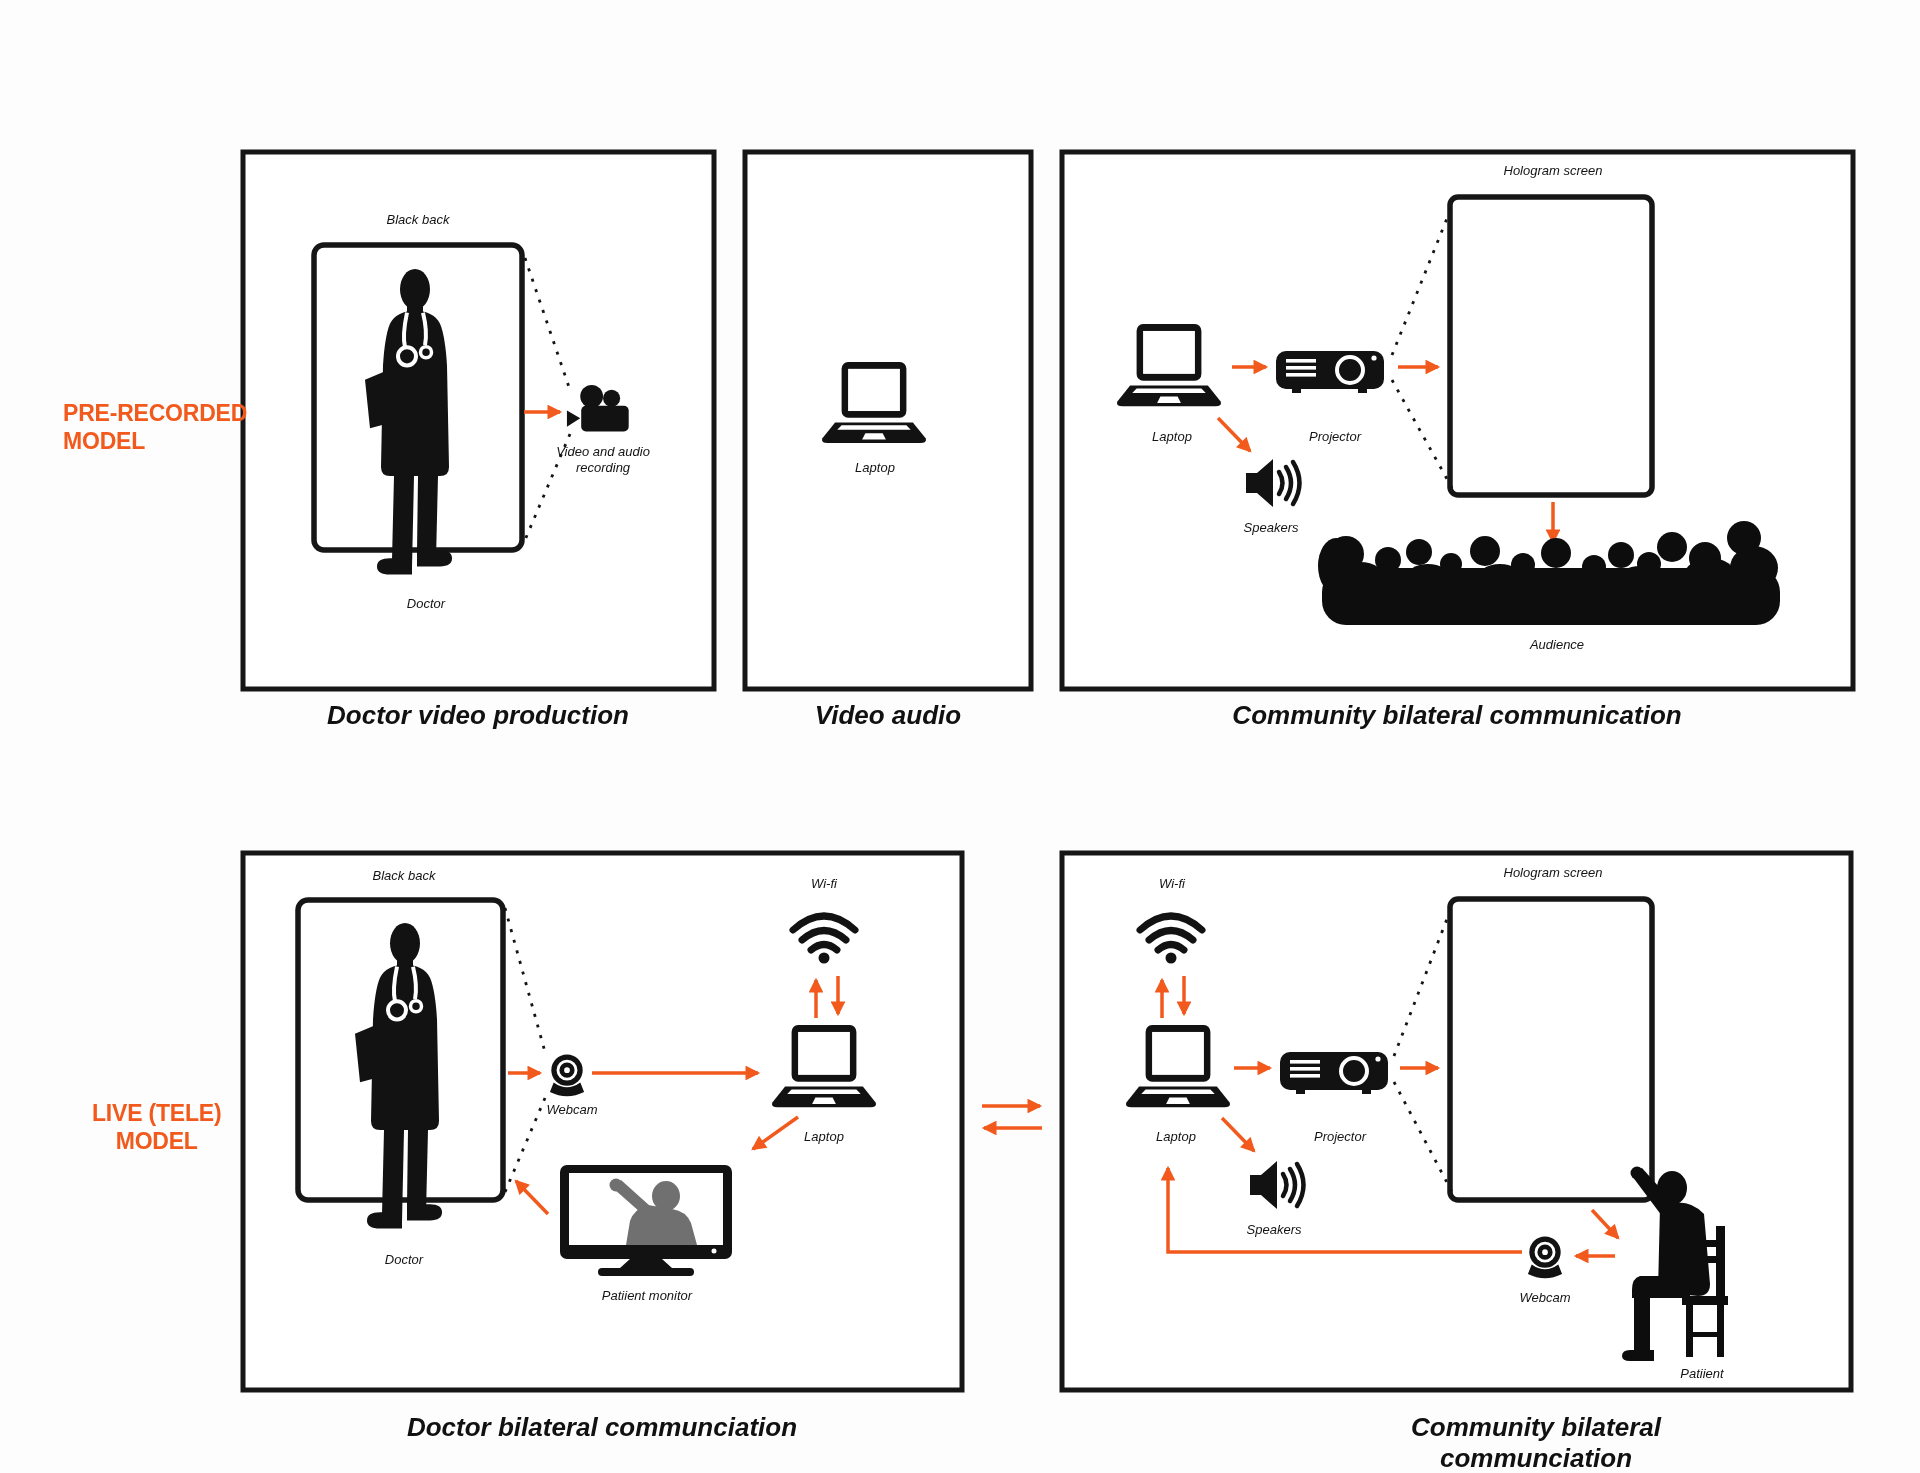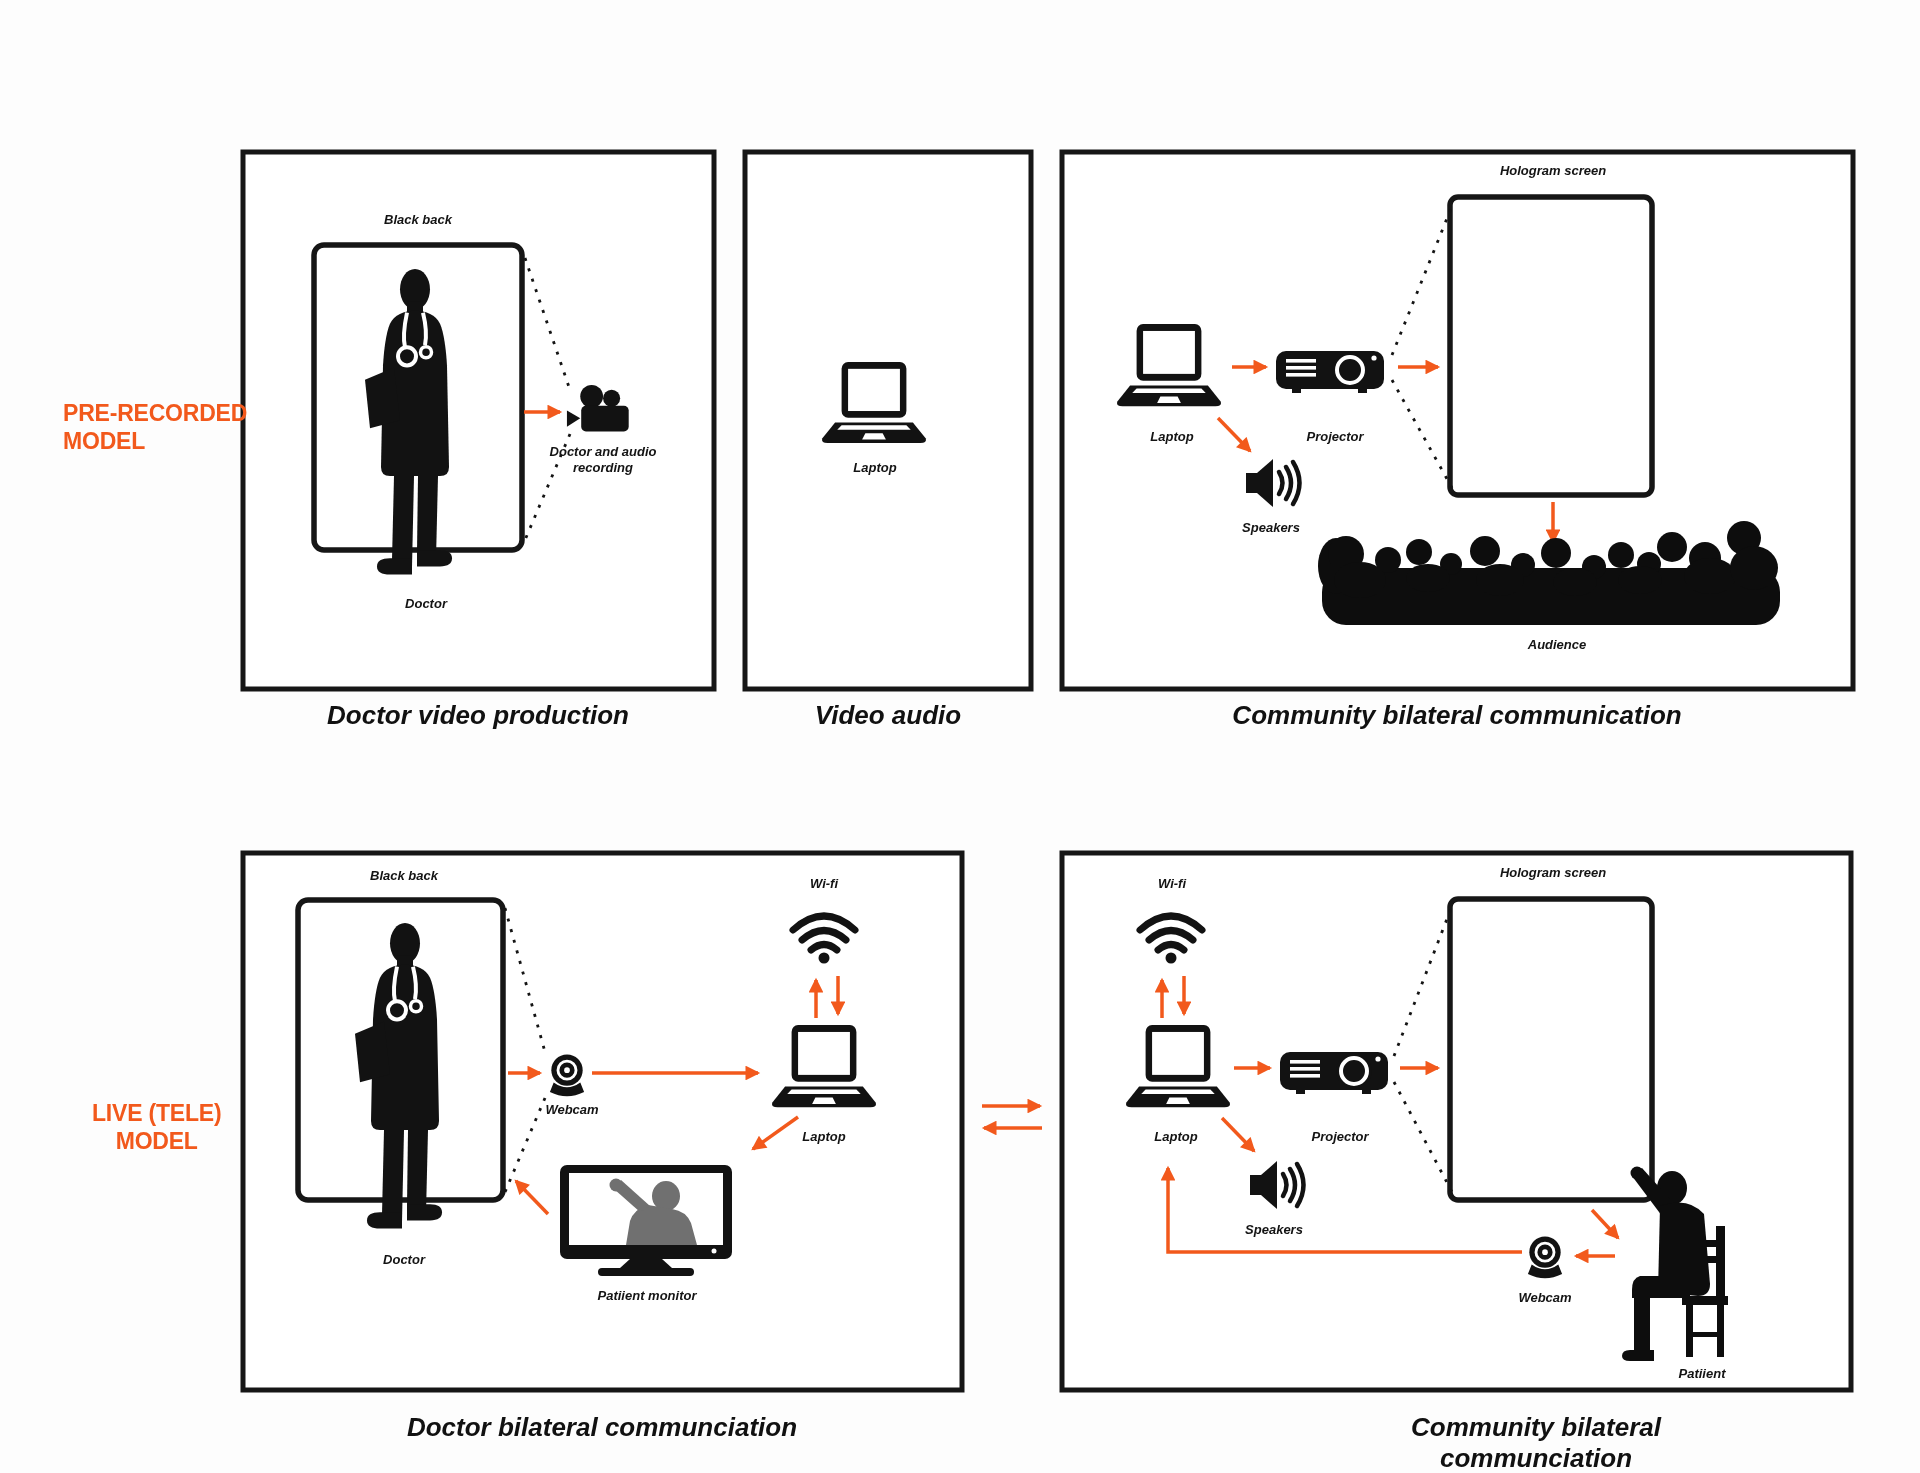"Hologram screen" .lbl { font-weight: bold -> normal }
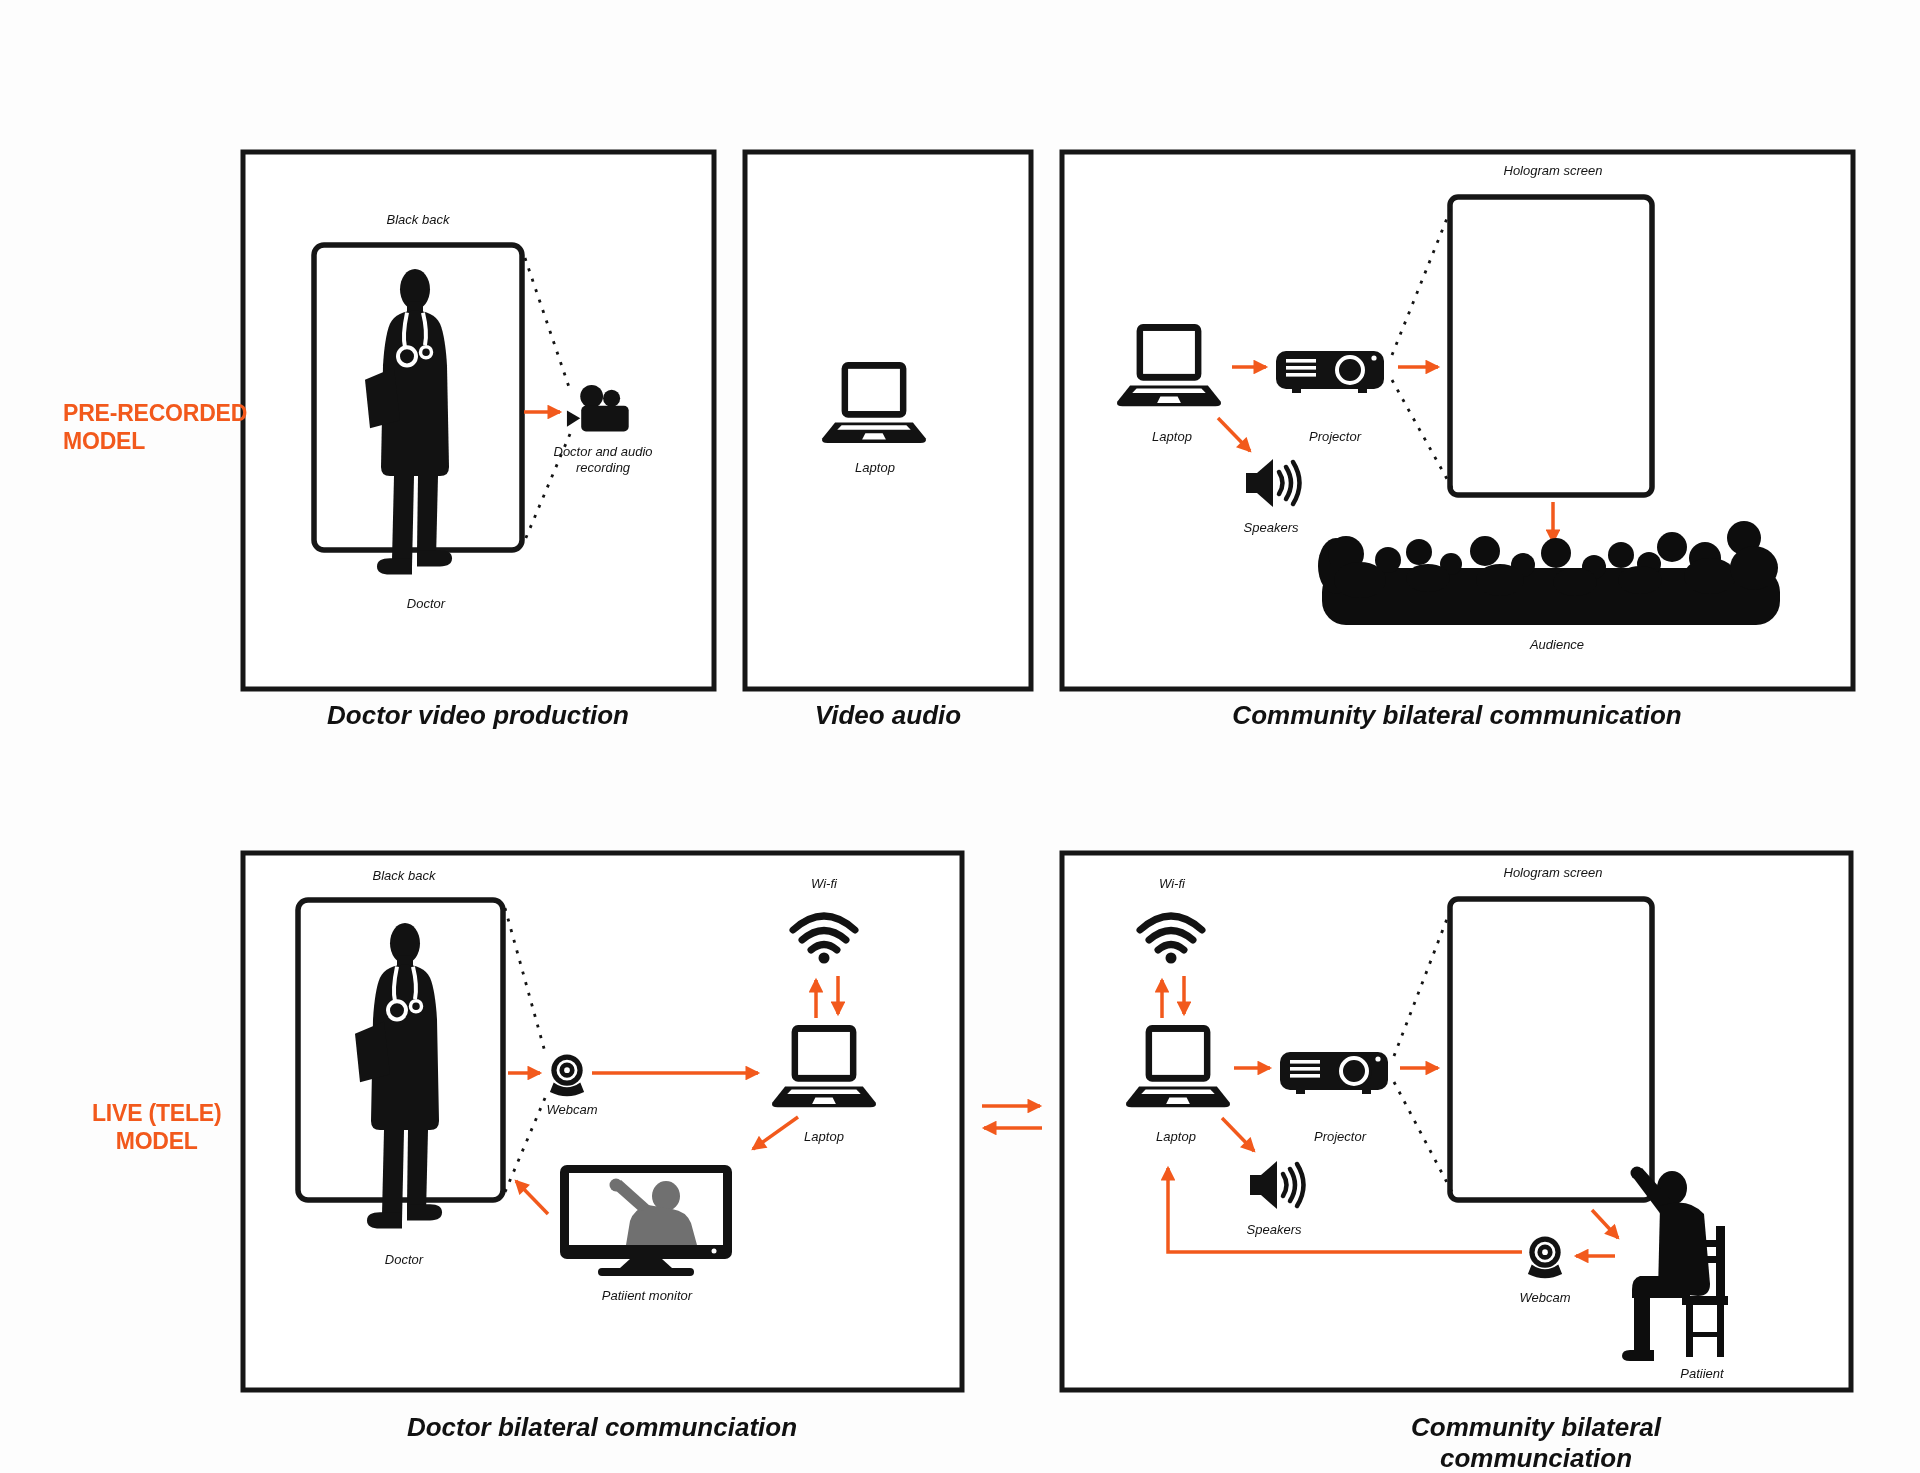"Doctor and audio" div.lbl { text: Doctor -> Video }
